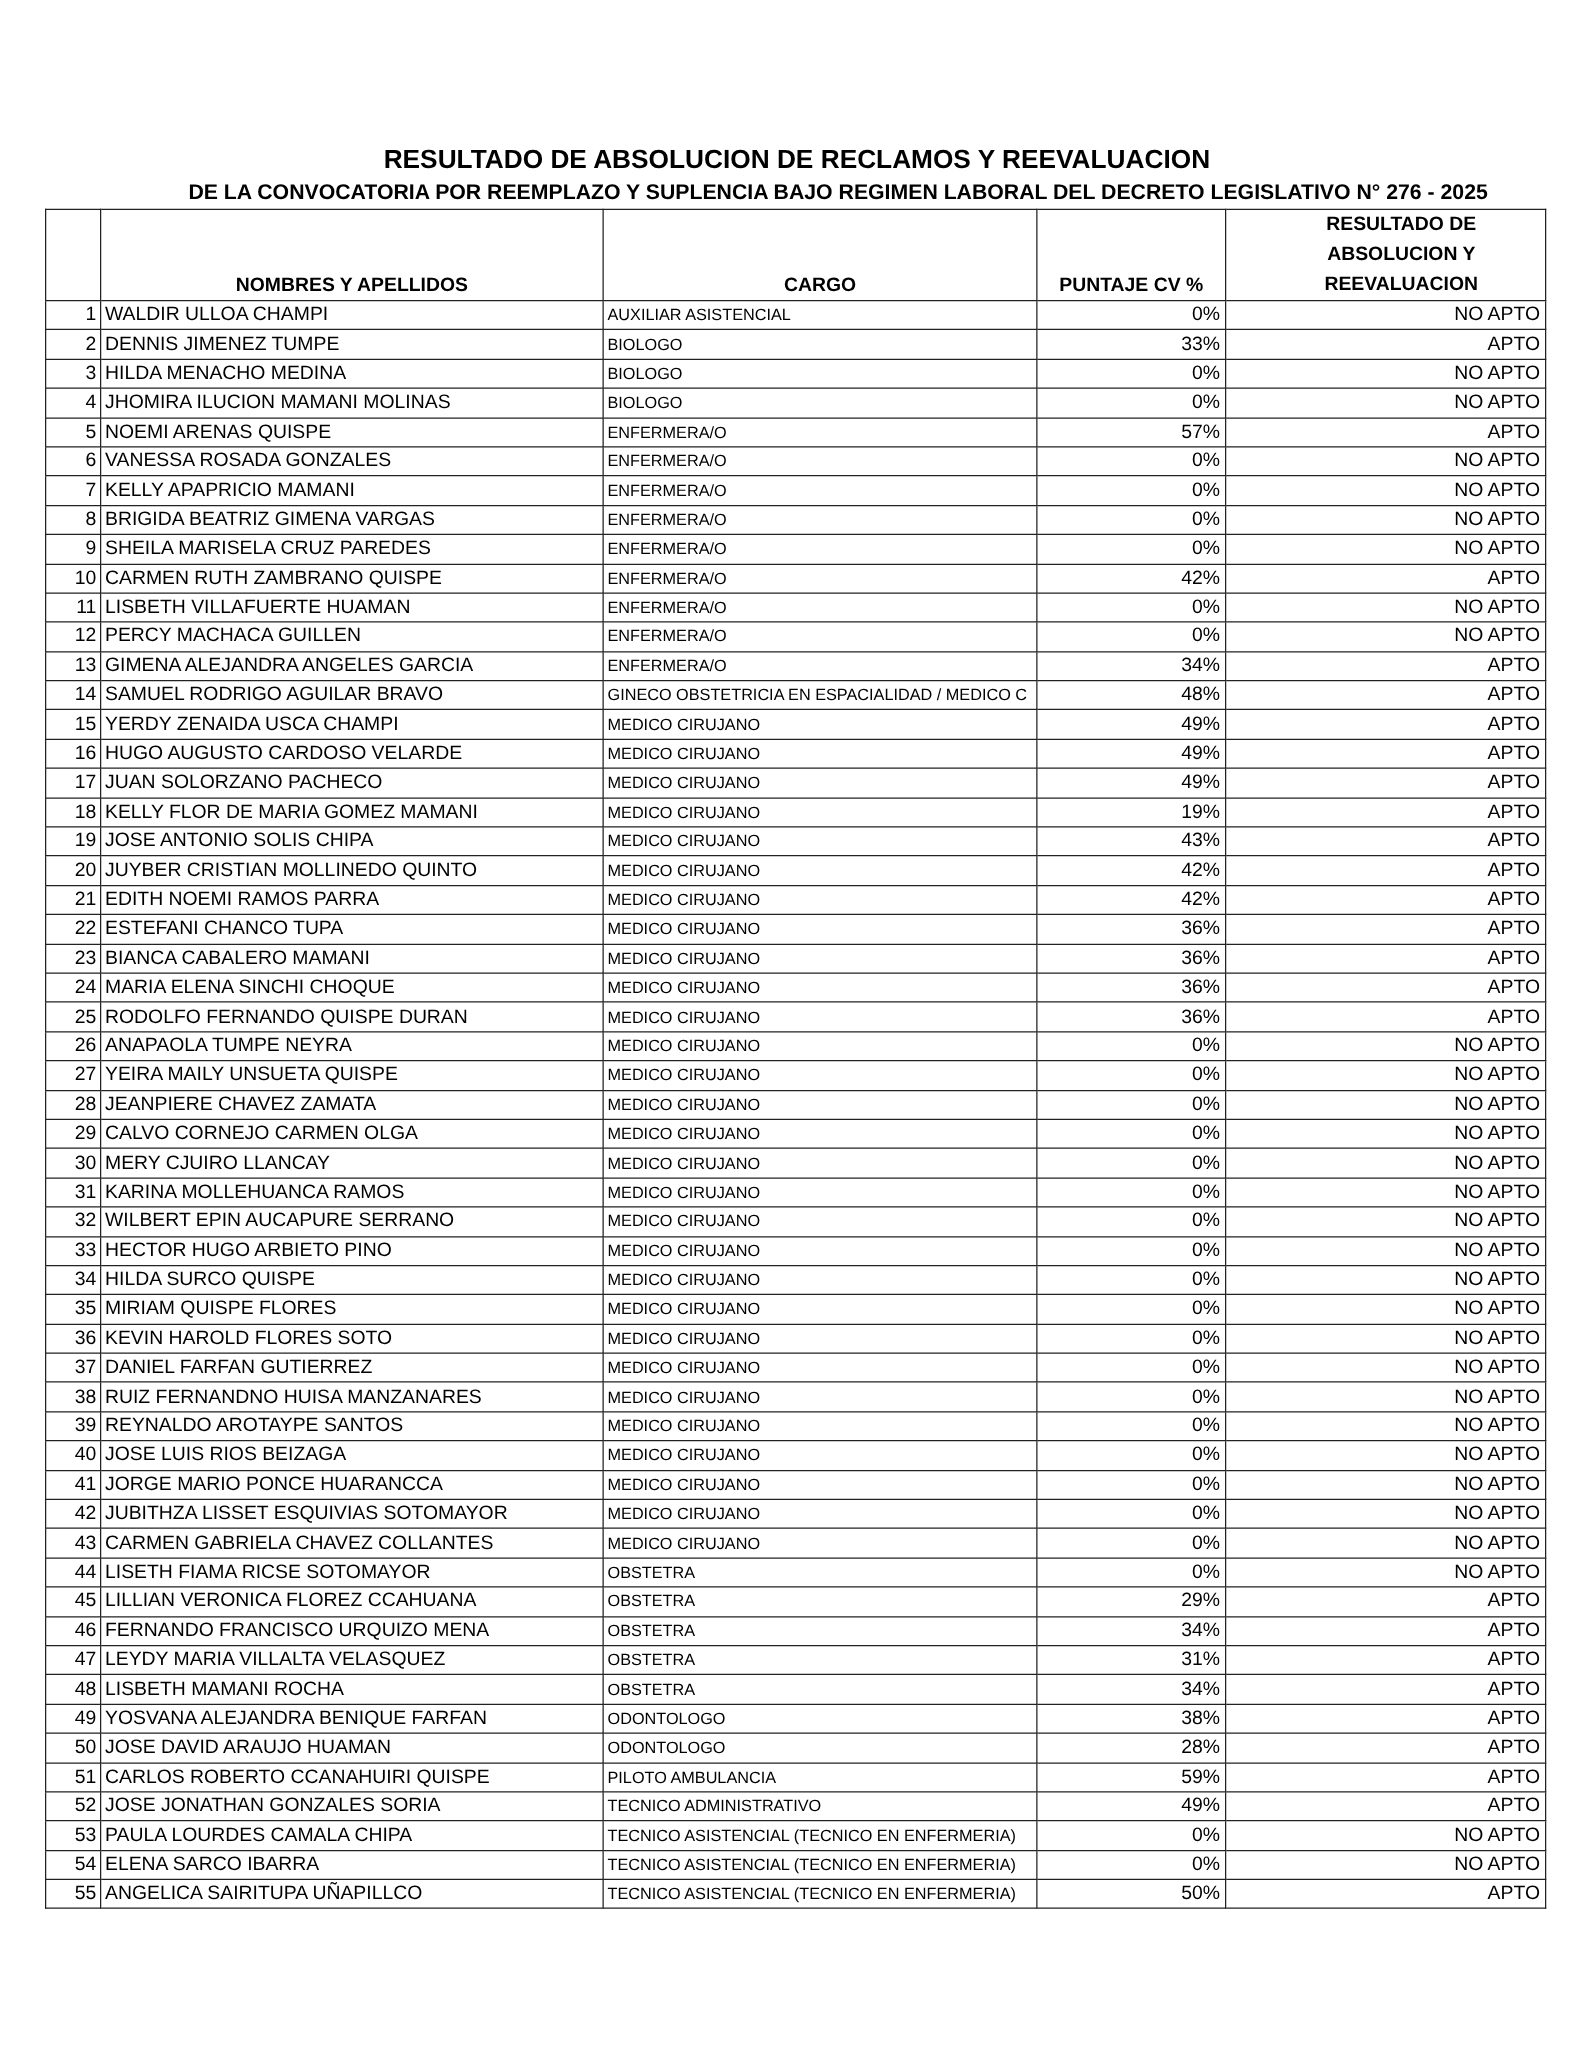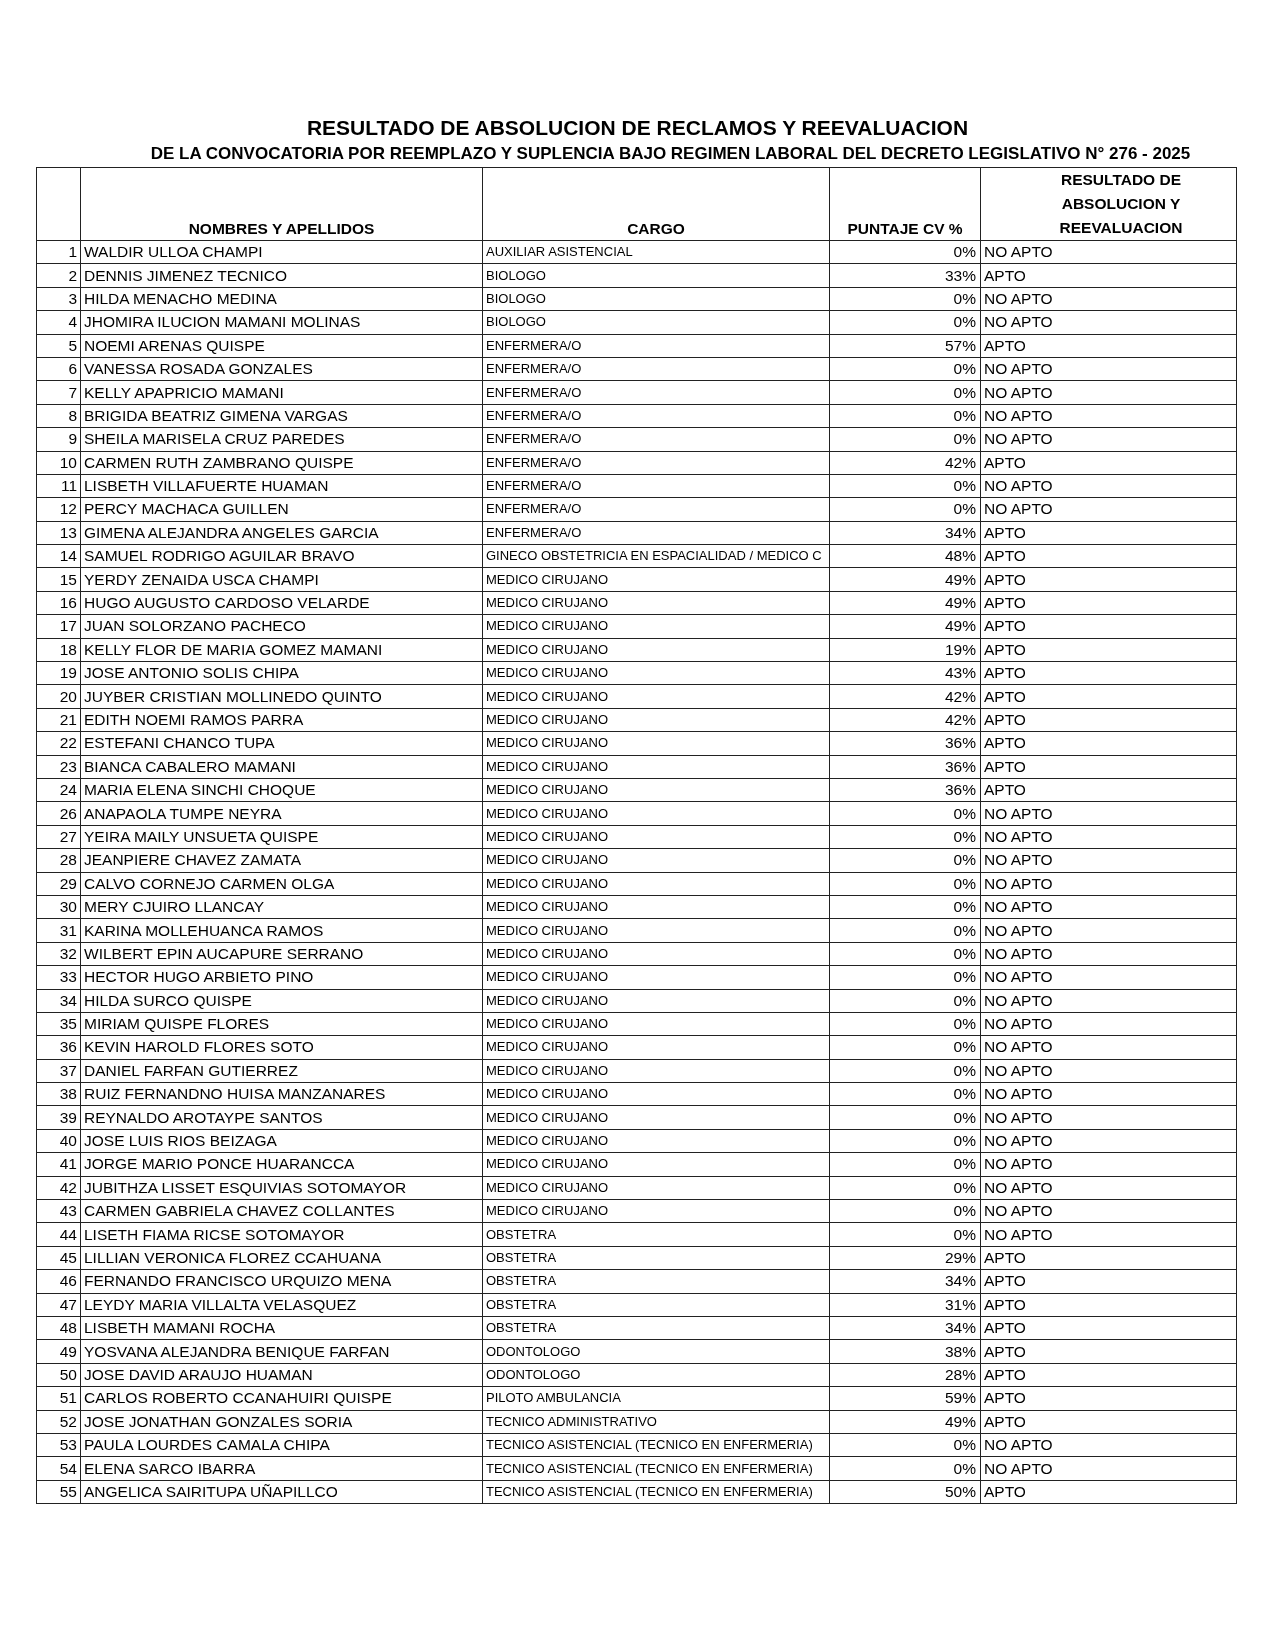"NO APTO" td.res { text-align: none -> right }
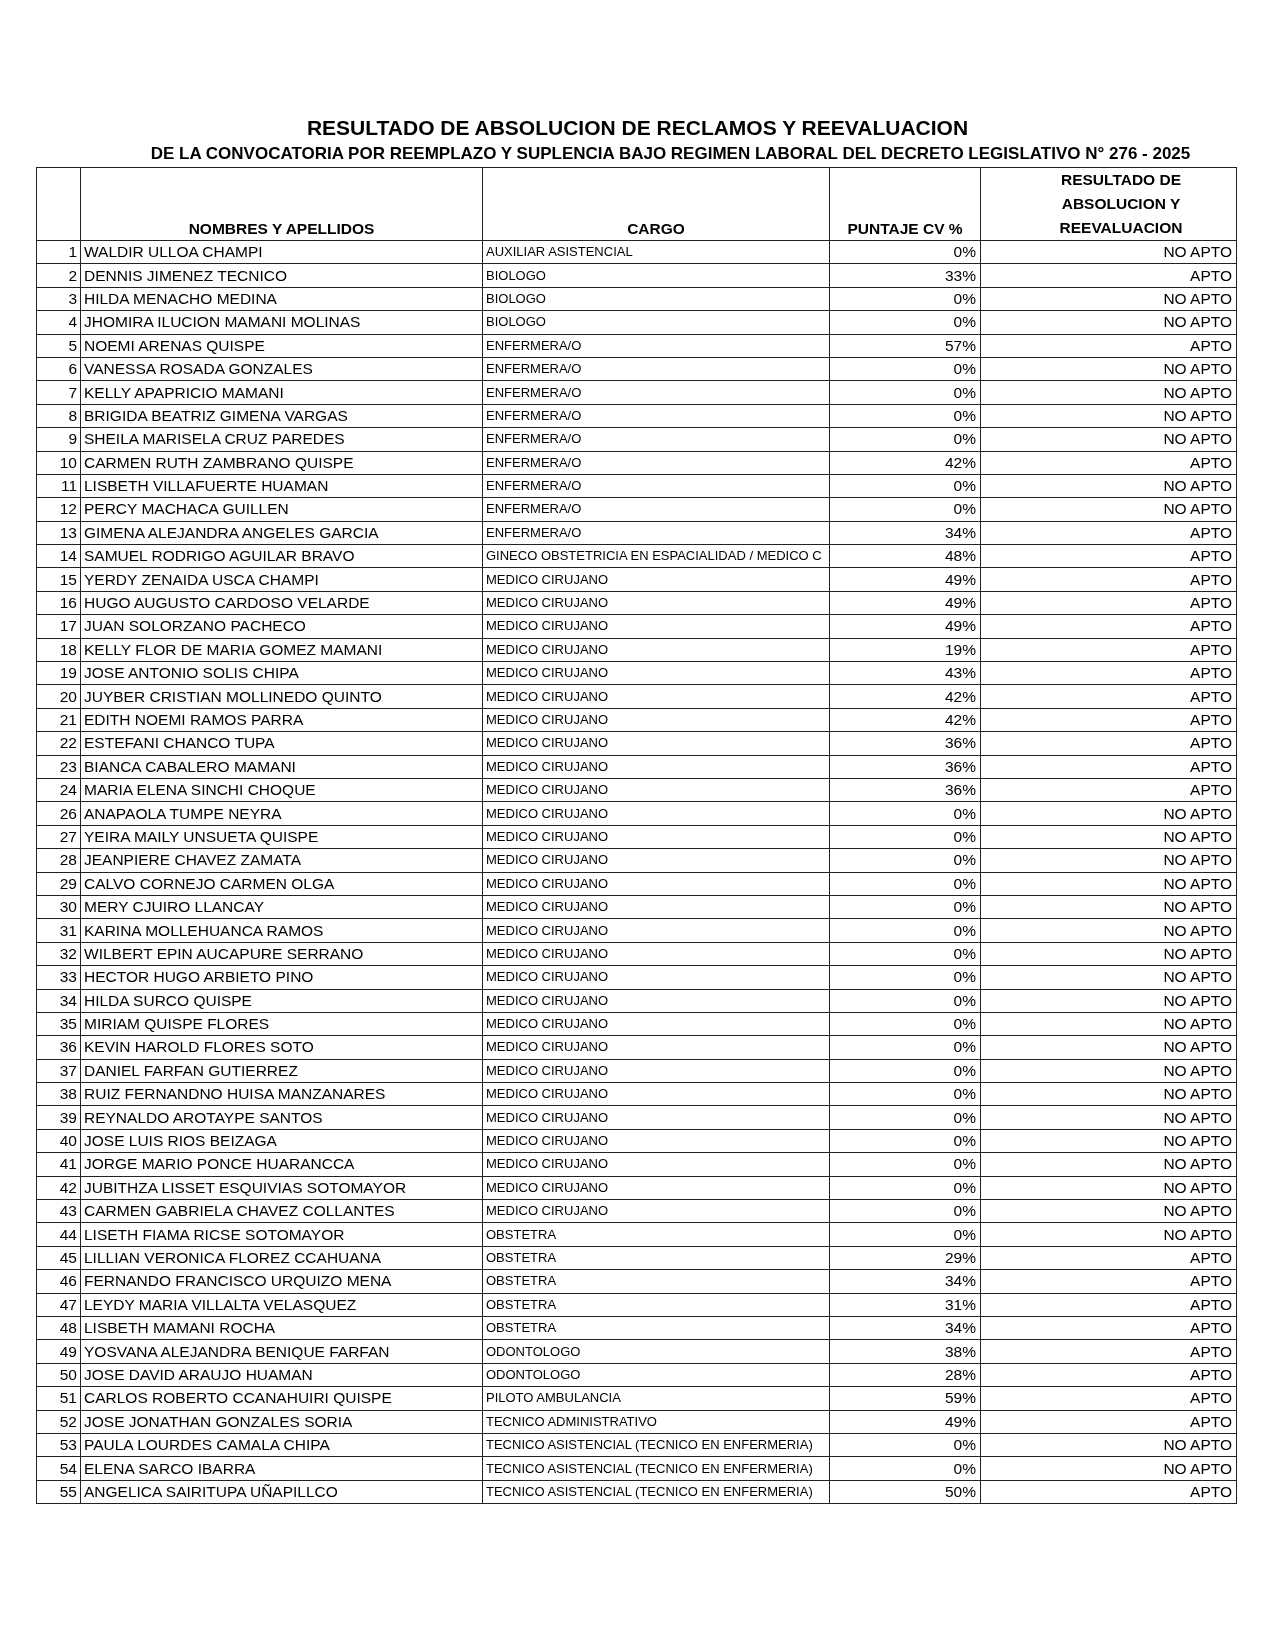"DENNIS JIMENEZ TECNICO" td.name { text: TECNICO -> TUMPE }
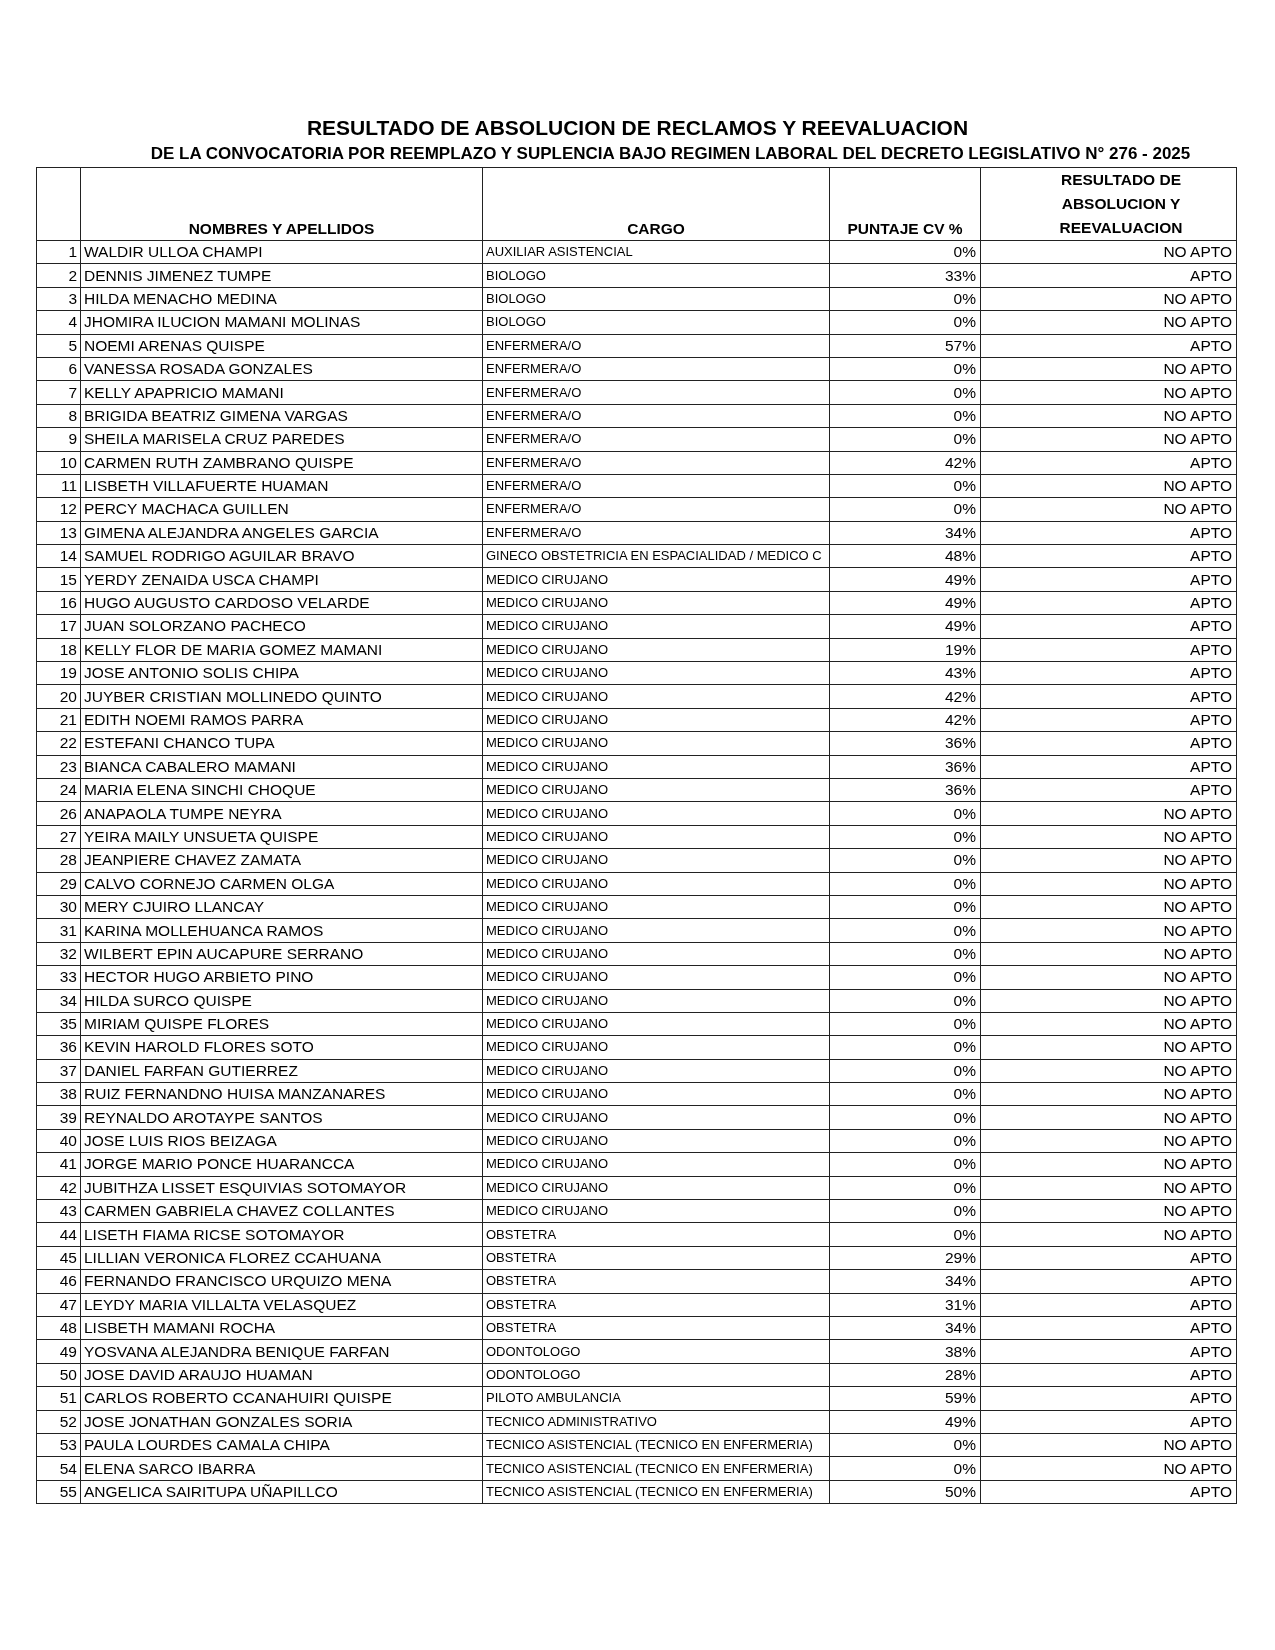"25" tr { html: none -> <tr> <td>25</td> <td>RODOLFO FERNANDO QUISPE DURAN</td> <td>MEDICO CIRUJANO</td> <td>36%</td> <td>APTO</td> </tr> }
